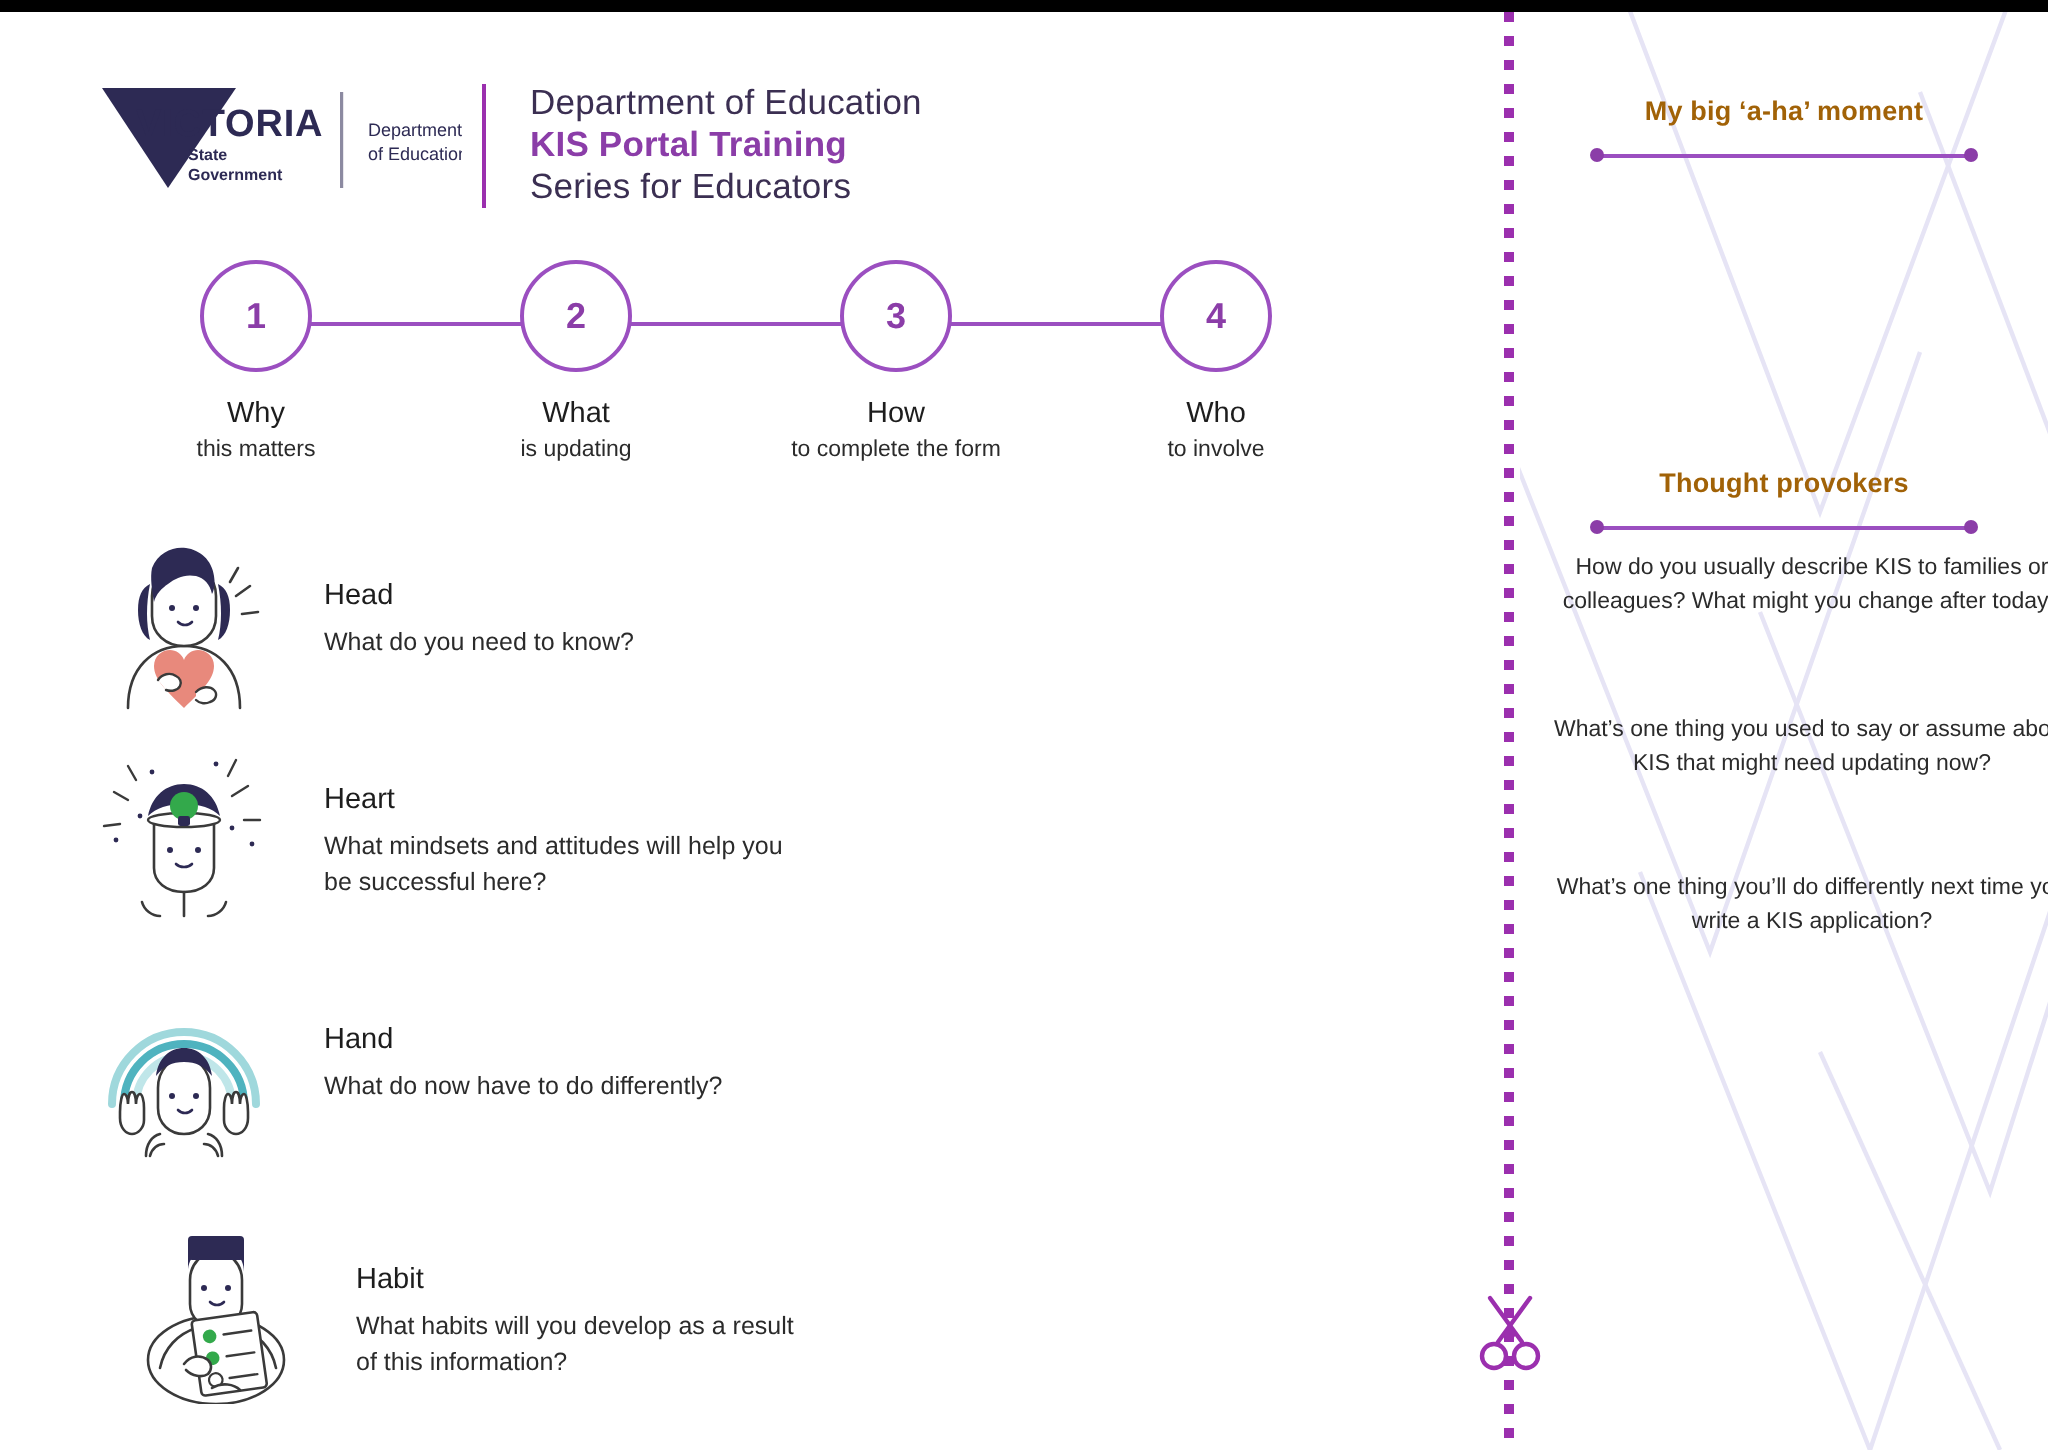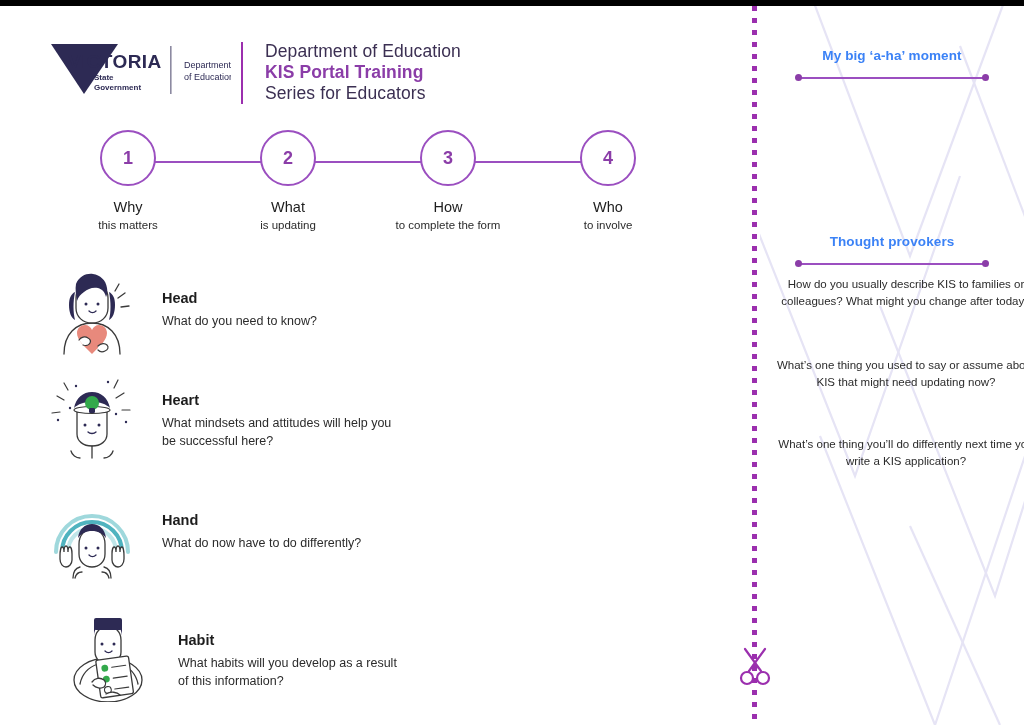"My big ‘a-ha’ moment" .r-title { color: #3b82f6 -> #a16207 }
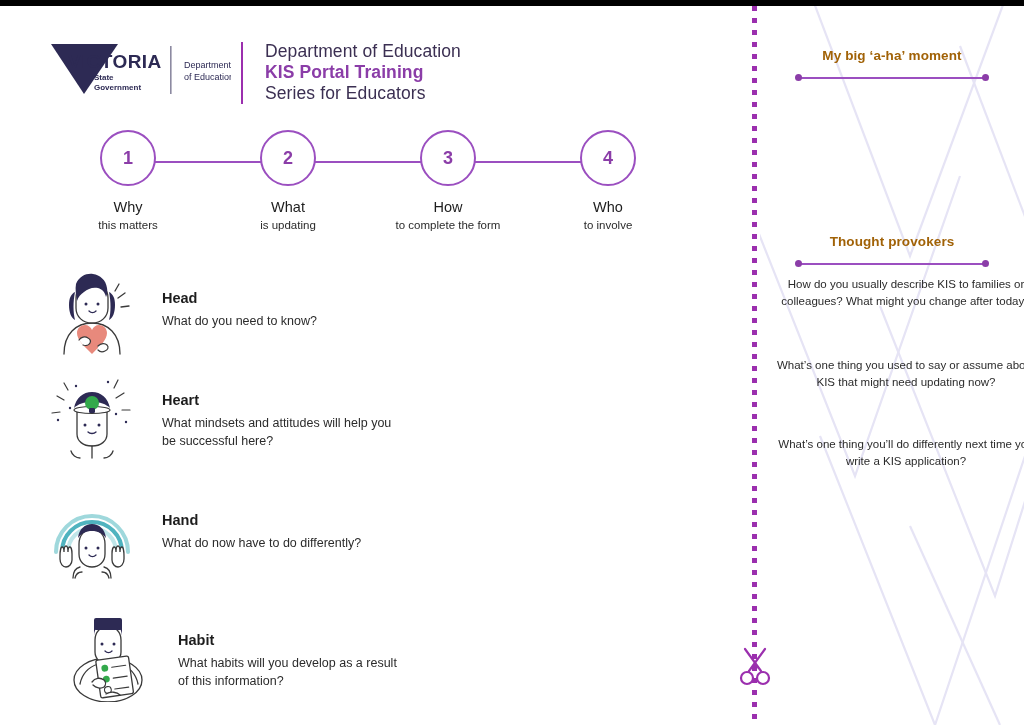"Head" .hb-title { font-weight: bold -> normal }
